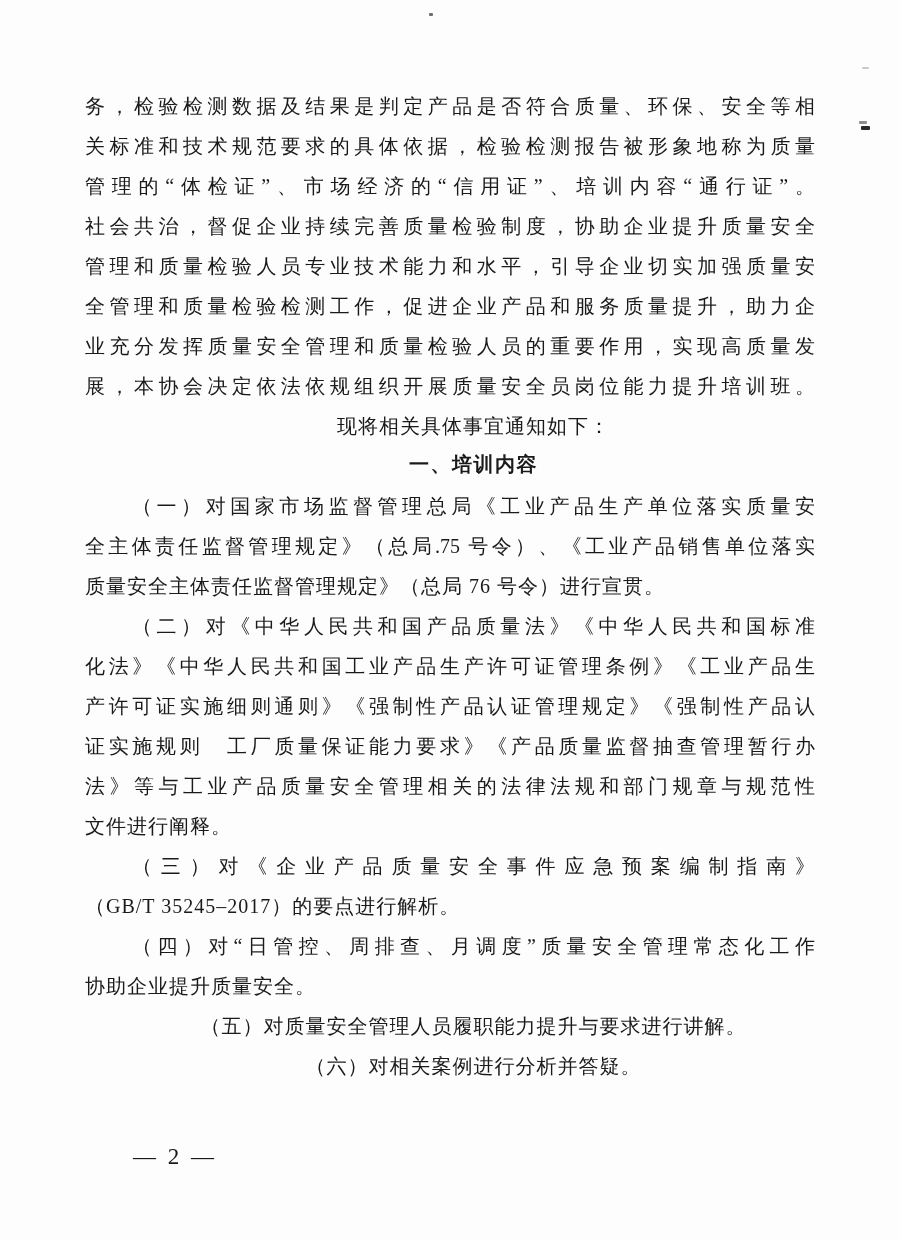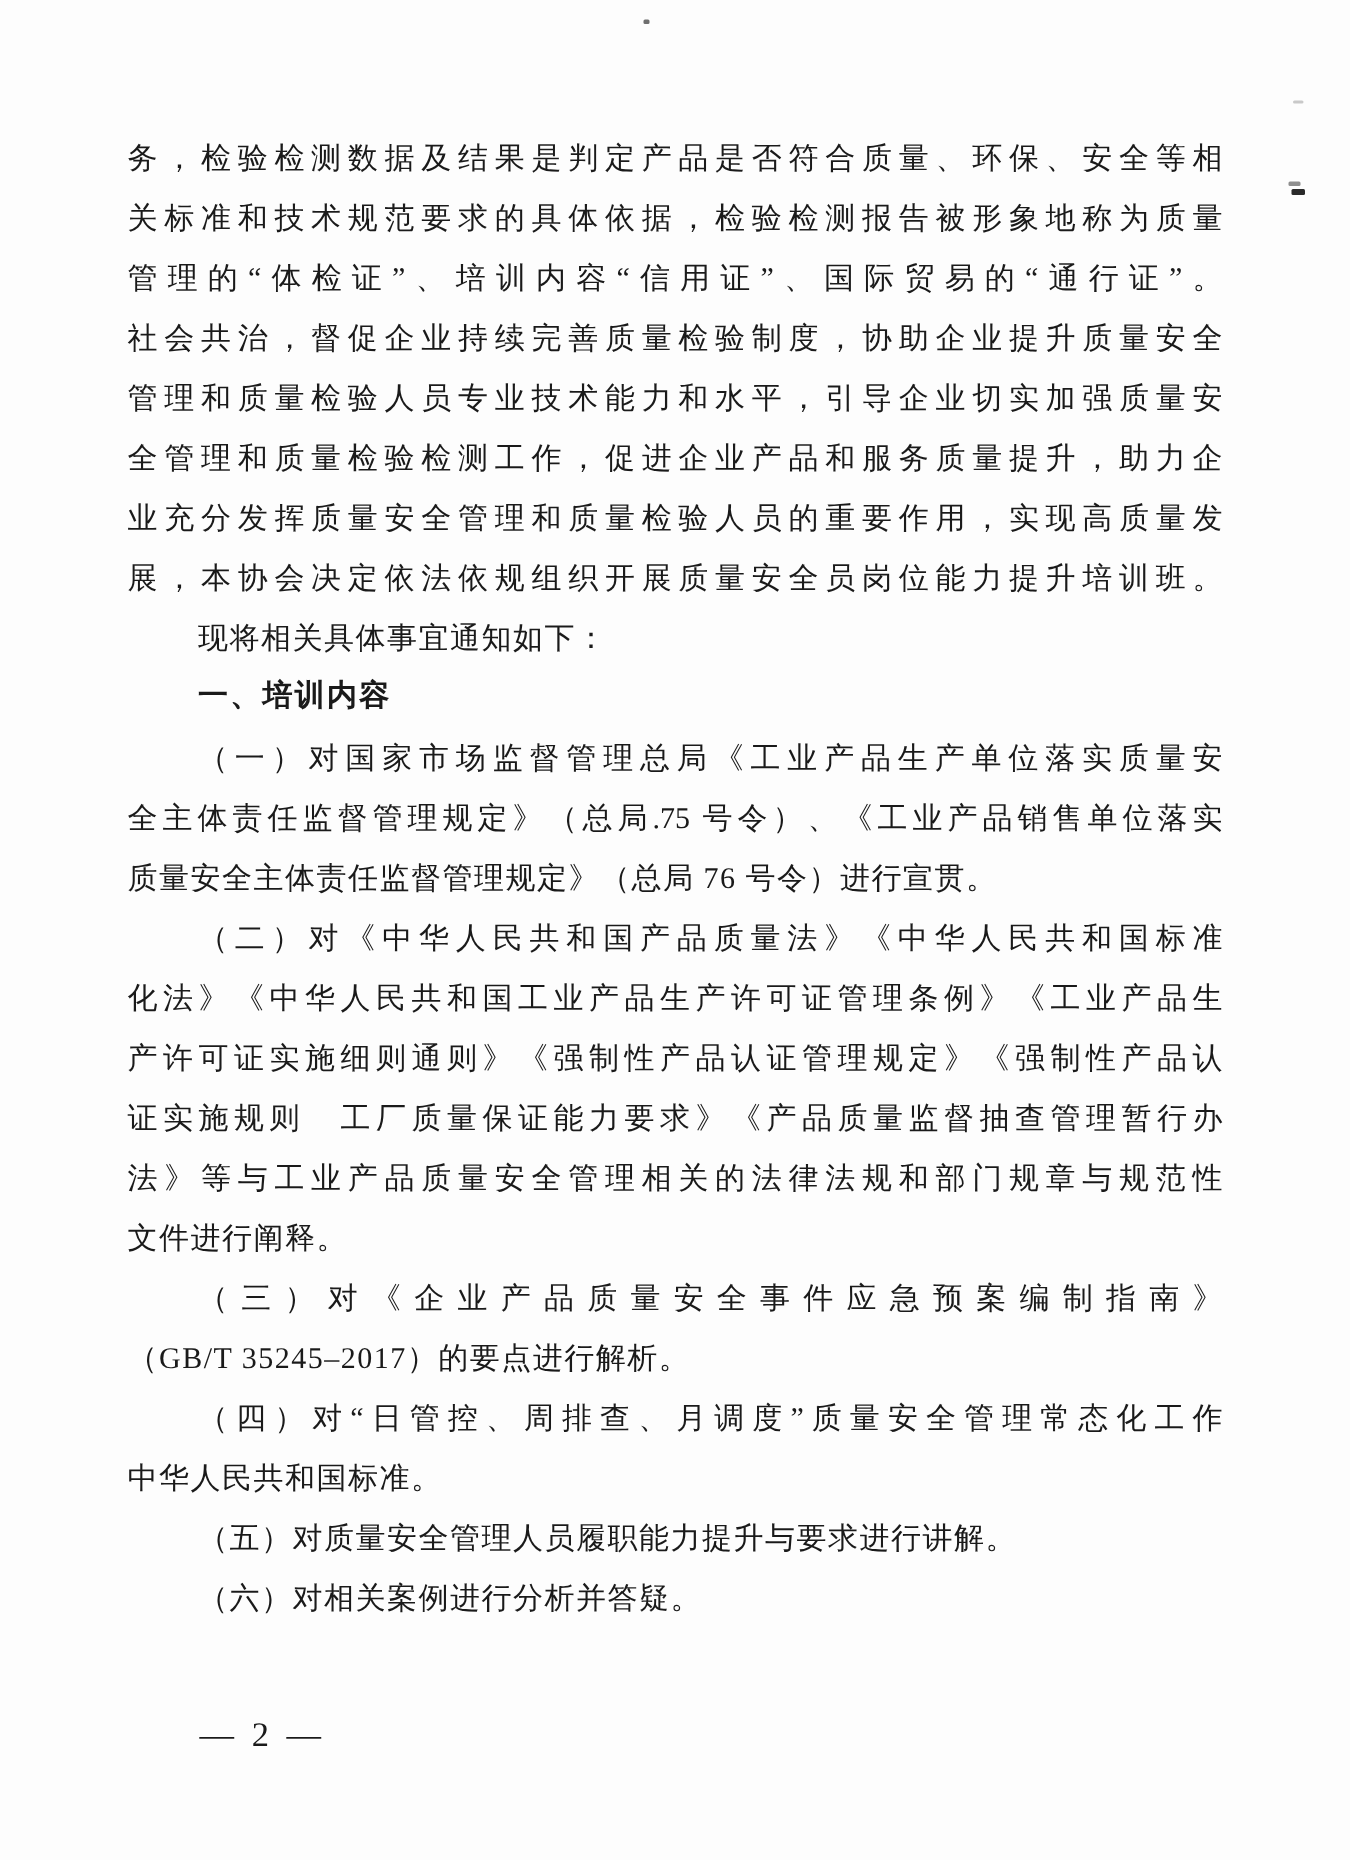"管理的“体检证”、培训内容“信用证”、国际贸易的“通行证”。" div.ln { text: 培训内容“信用证”、国际贸易的 -> 市场经济的“信用证”、培训内容 }
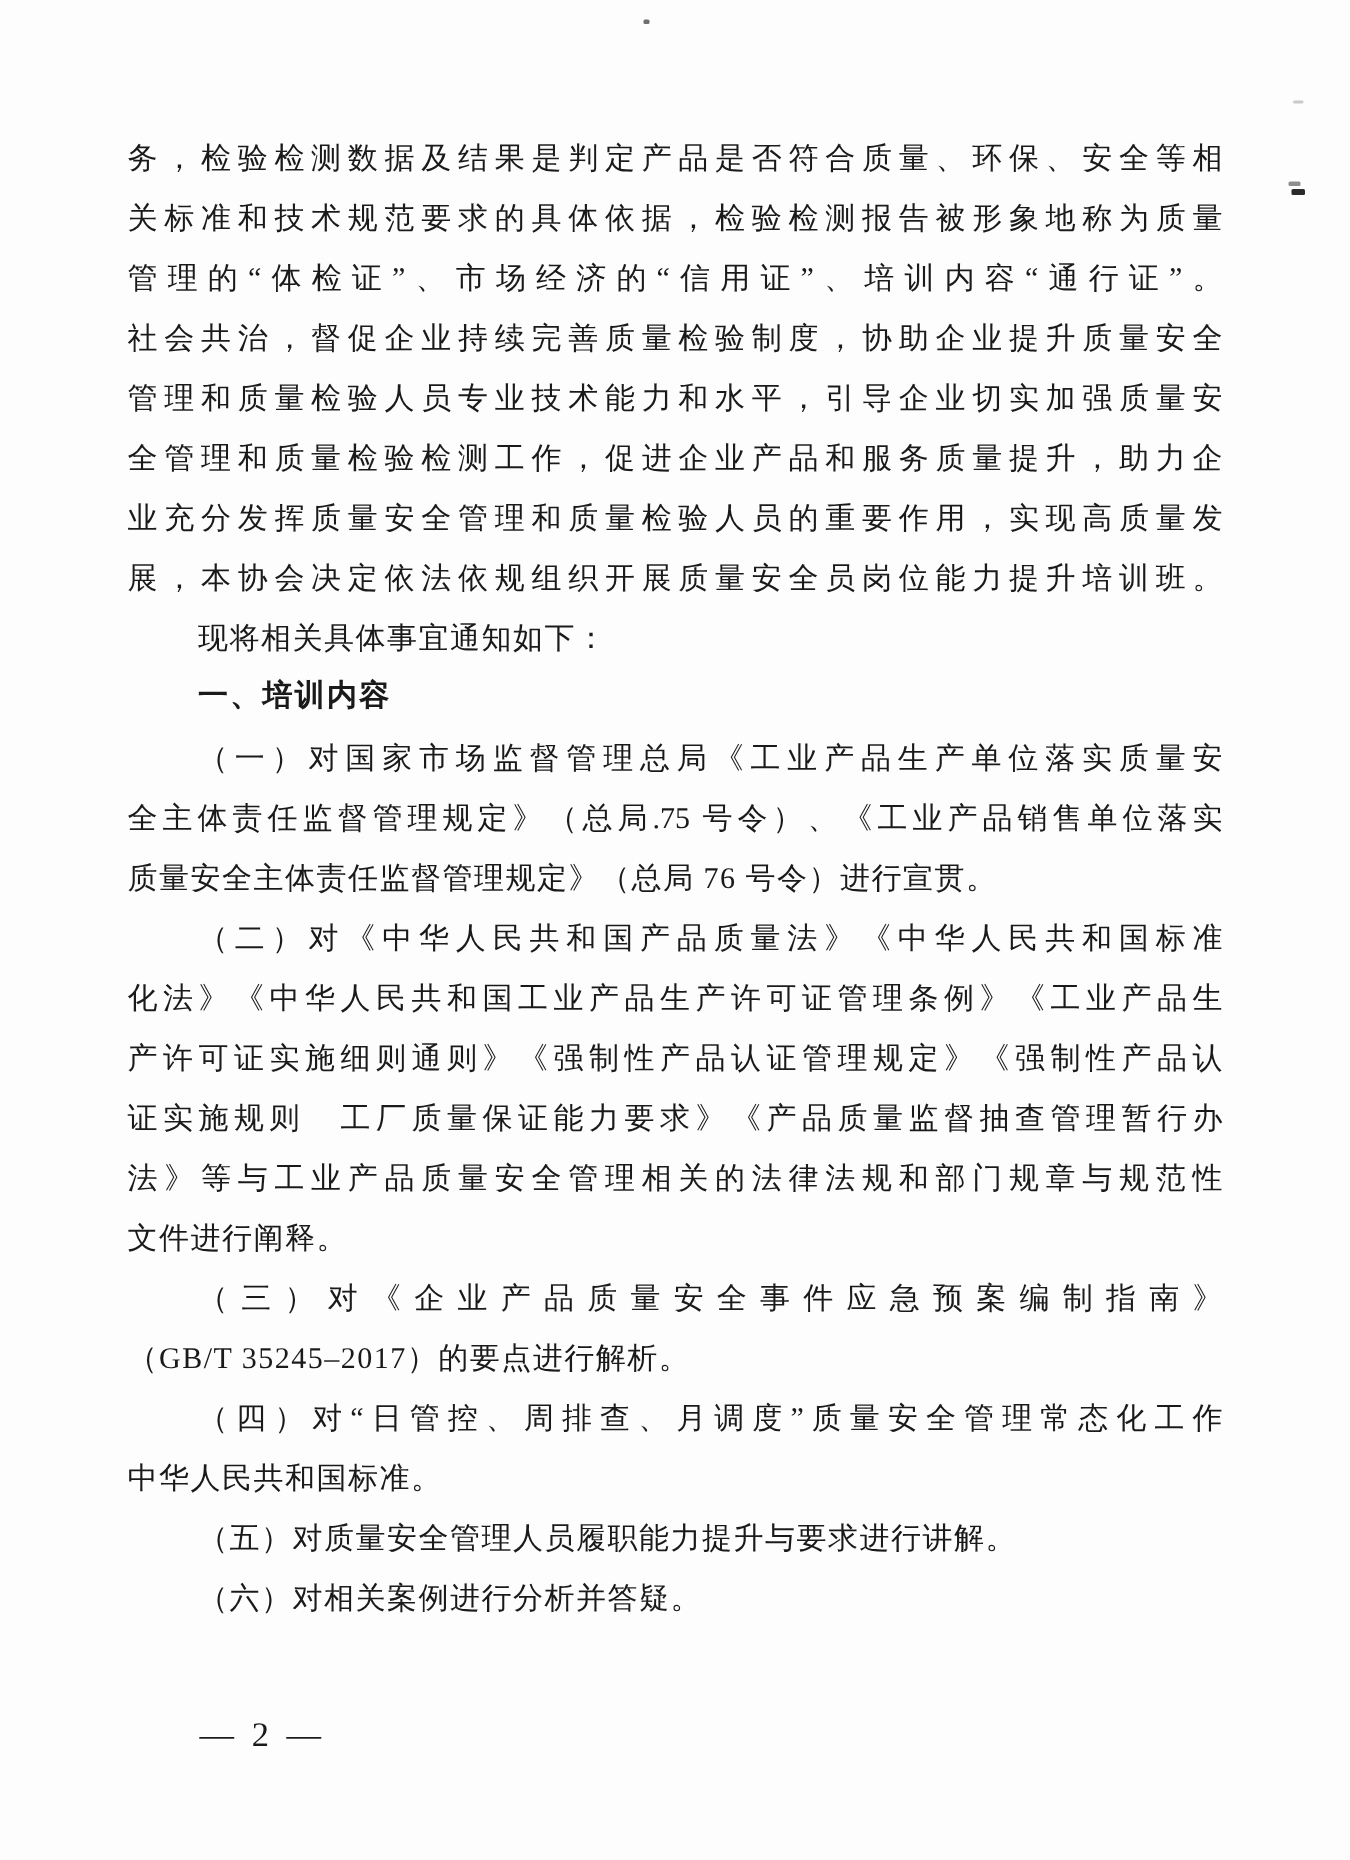"现将相关具体事宜通知如下：" .ind { text-align: none -> center }
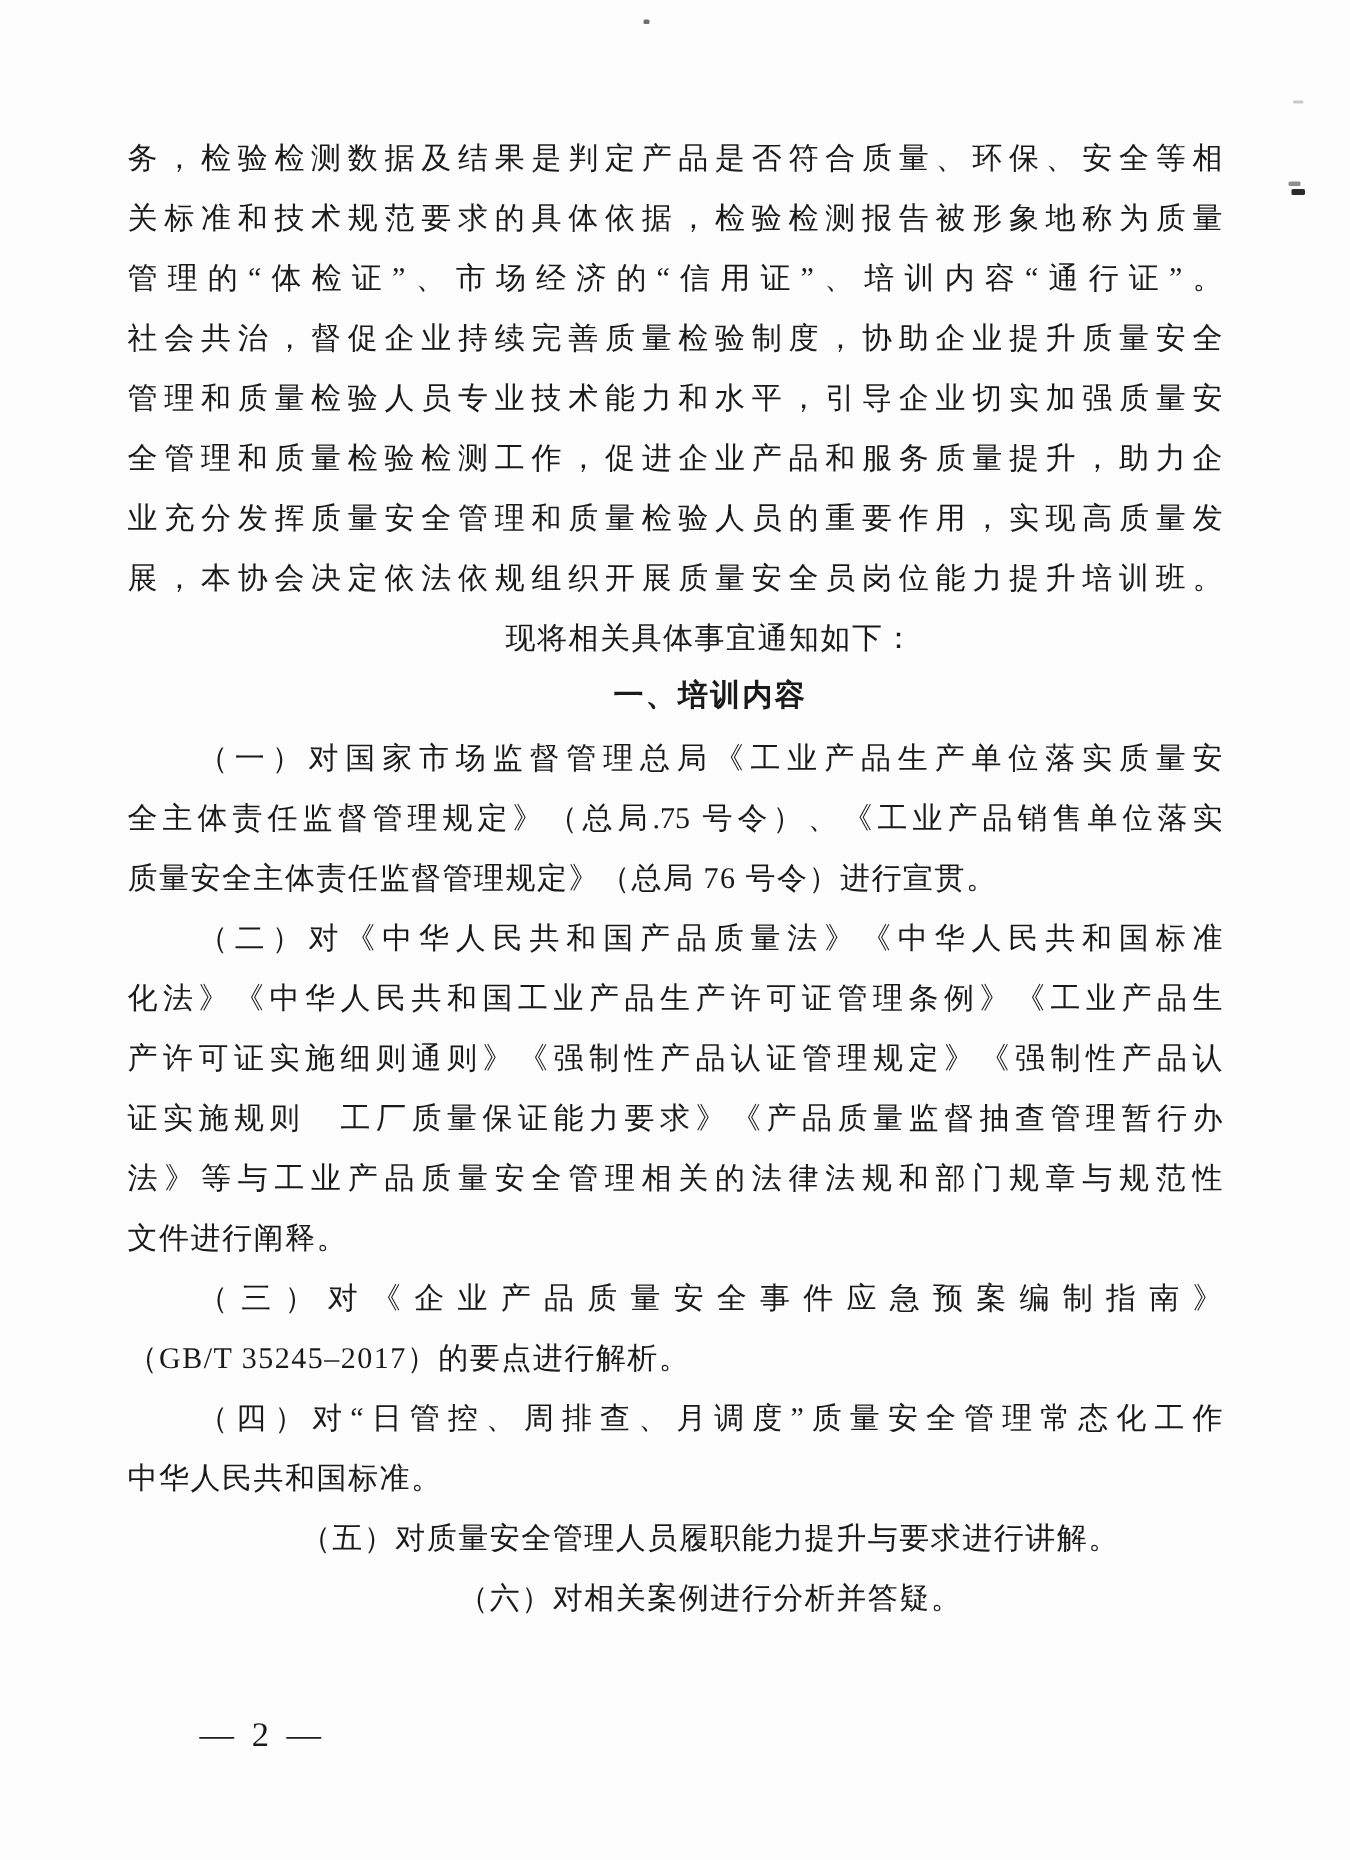"中华人民共和国标准。" div.ln { text: 中华人民共和国标准 -> 协助企业提升质量安全 }
